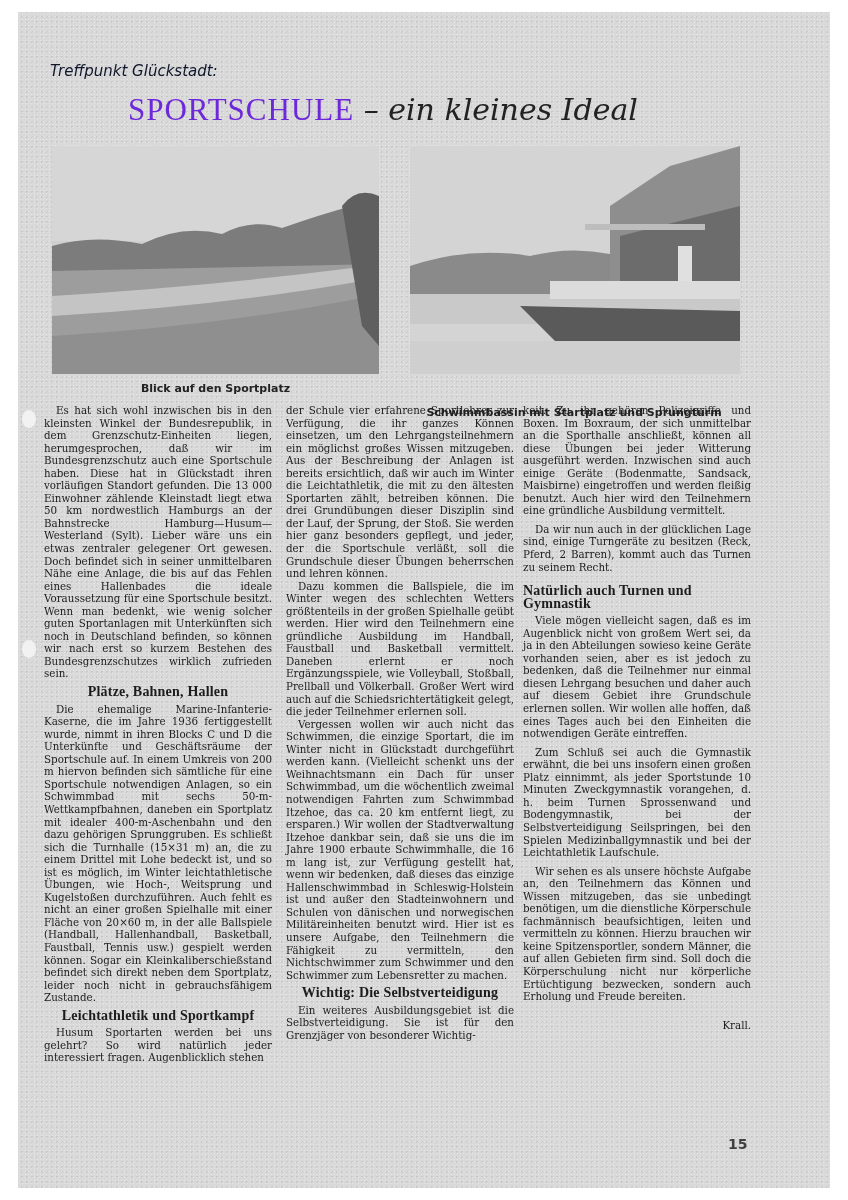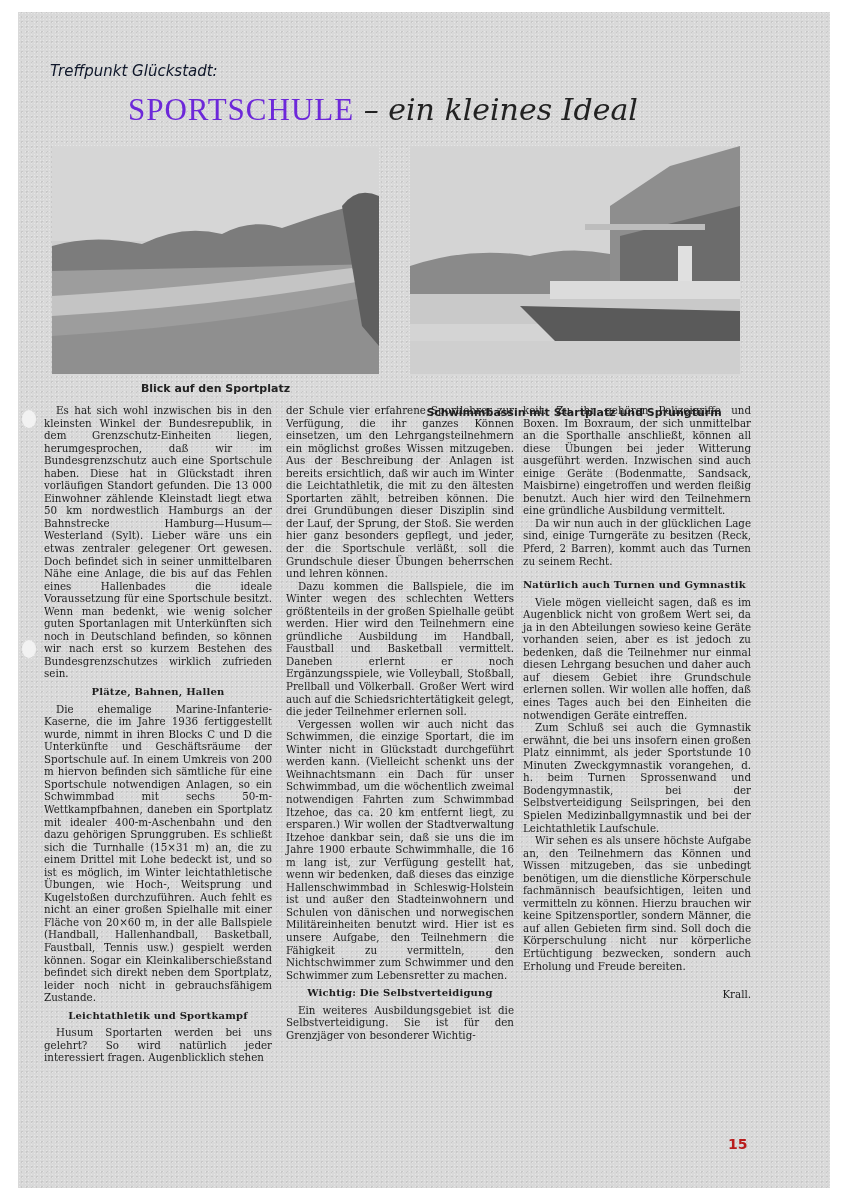"Da wir nun auch in" .col p.spaced { margin-top: none -> 6px }
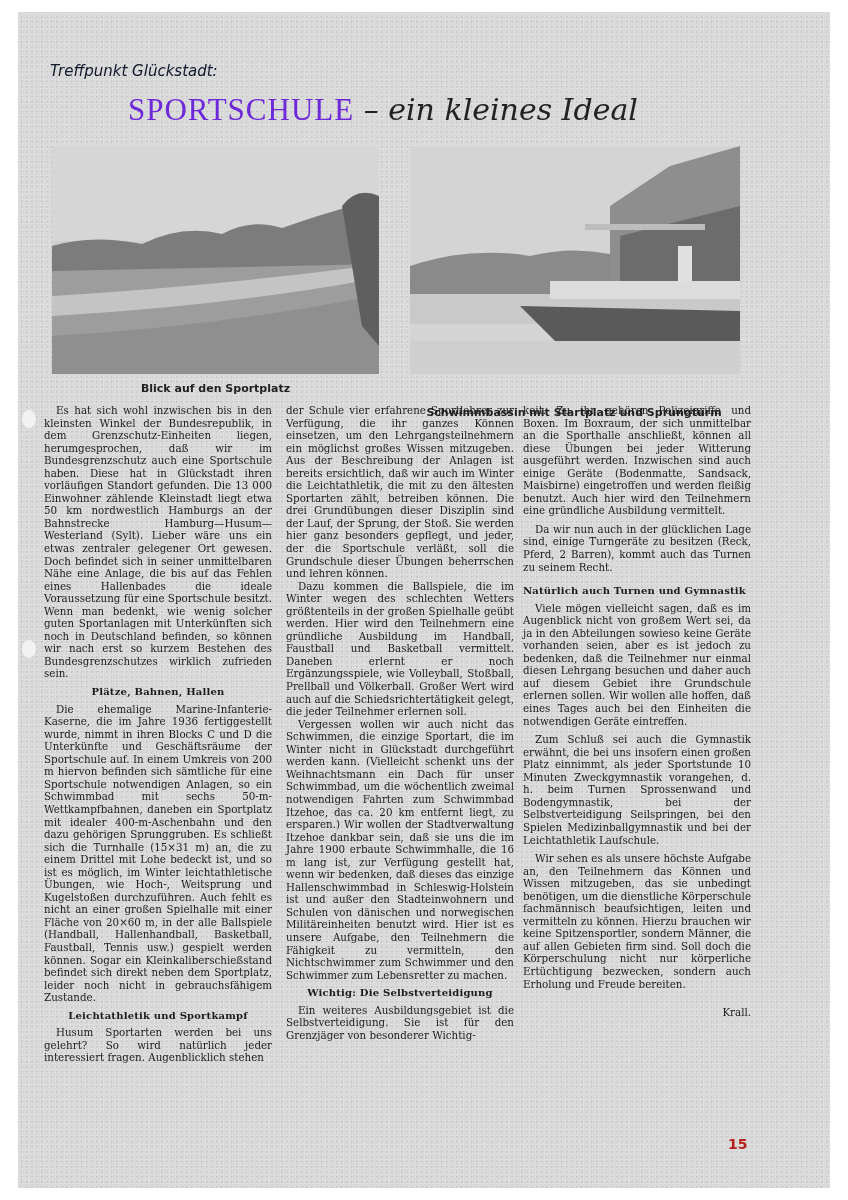"Natürlich auch Turnen und Gymnastik" .col h3 { font-family: none -> Liberation Serif, serif; font-size: 10px -> 14px }
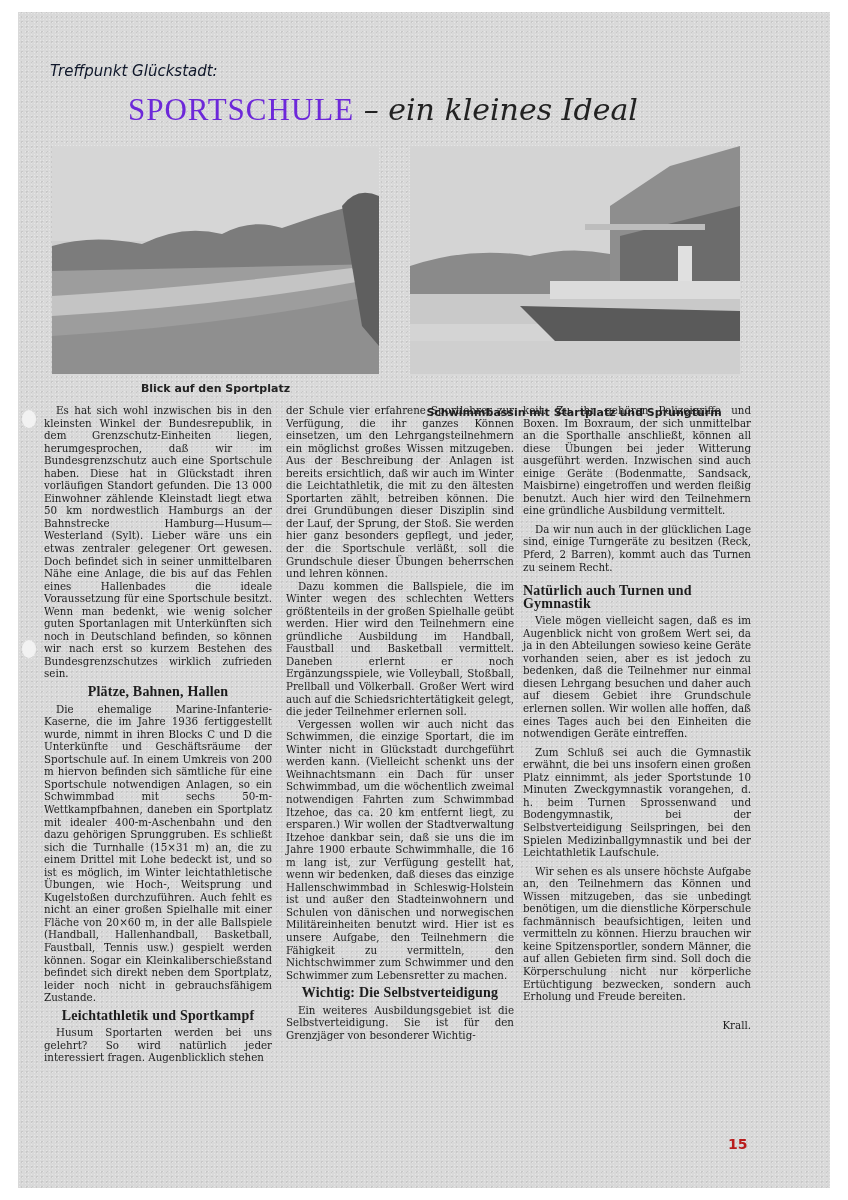"15" .page-number { color: #b91c1c -> #404040 }
